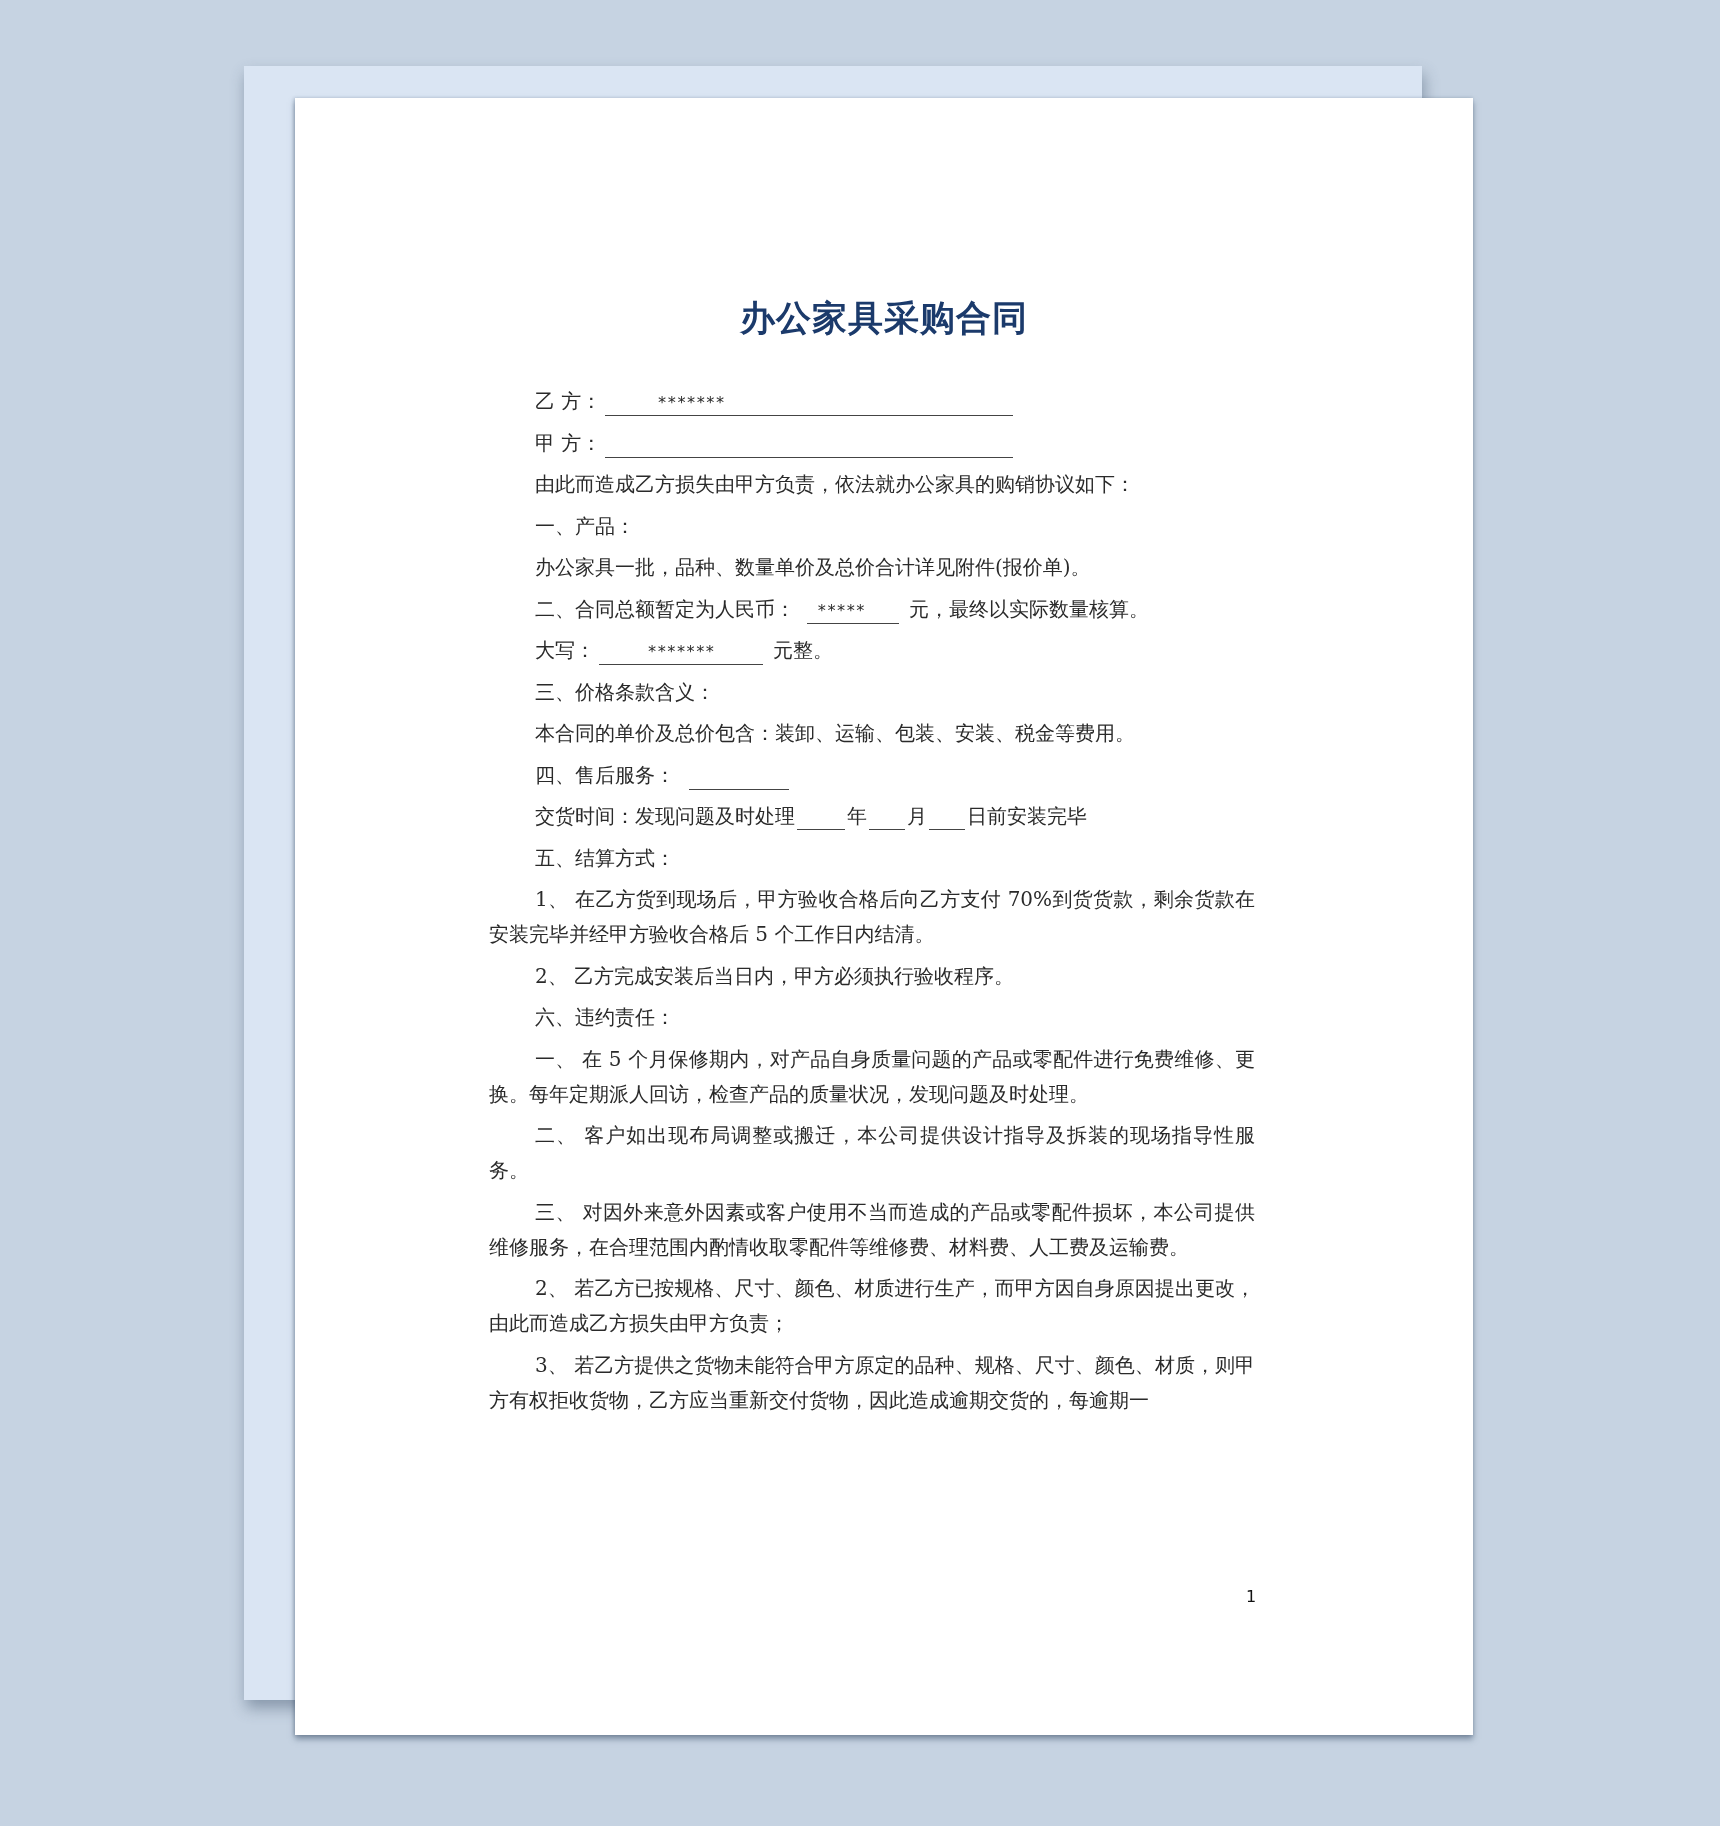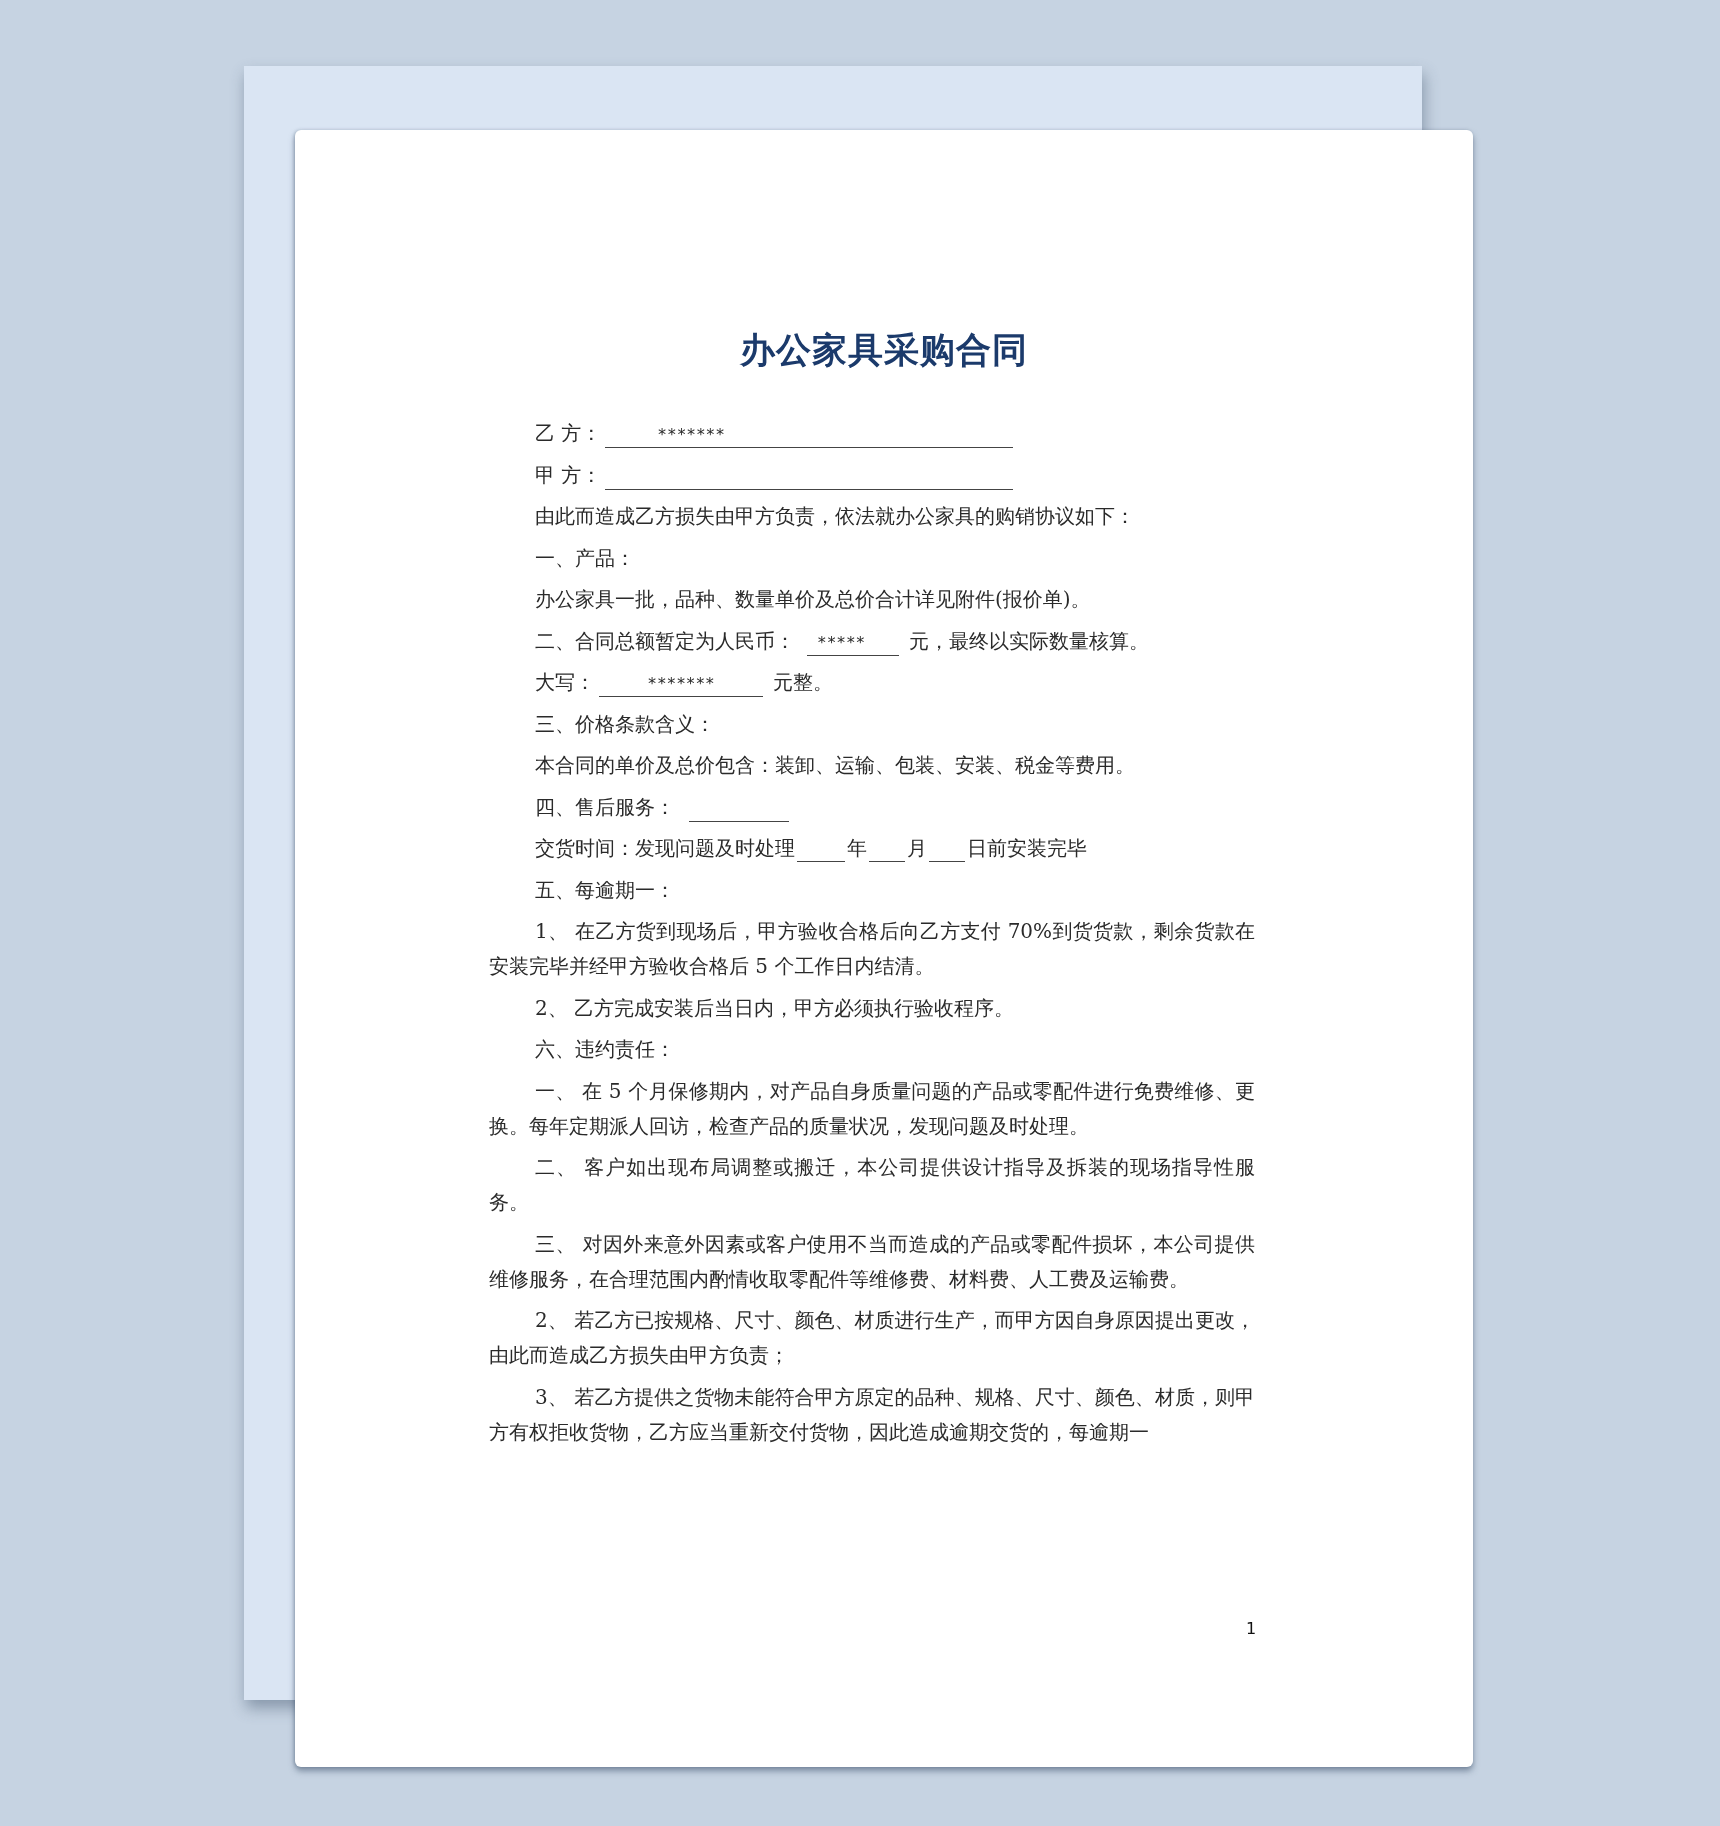"办公家具采购合同" .front-page { border-radius: 6px -> none; top: 130px -> 98px }
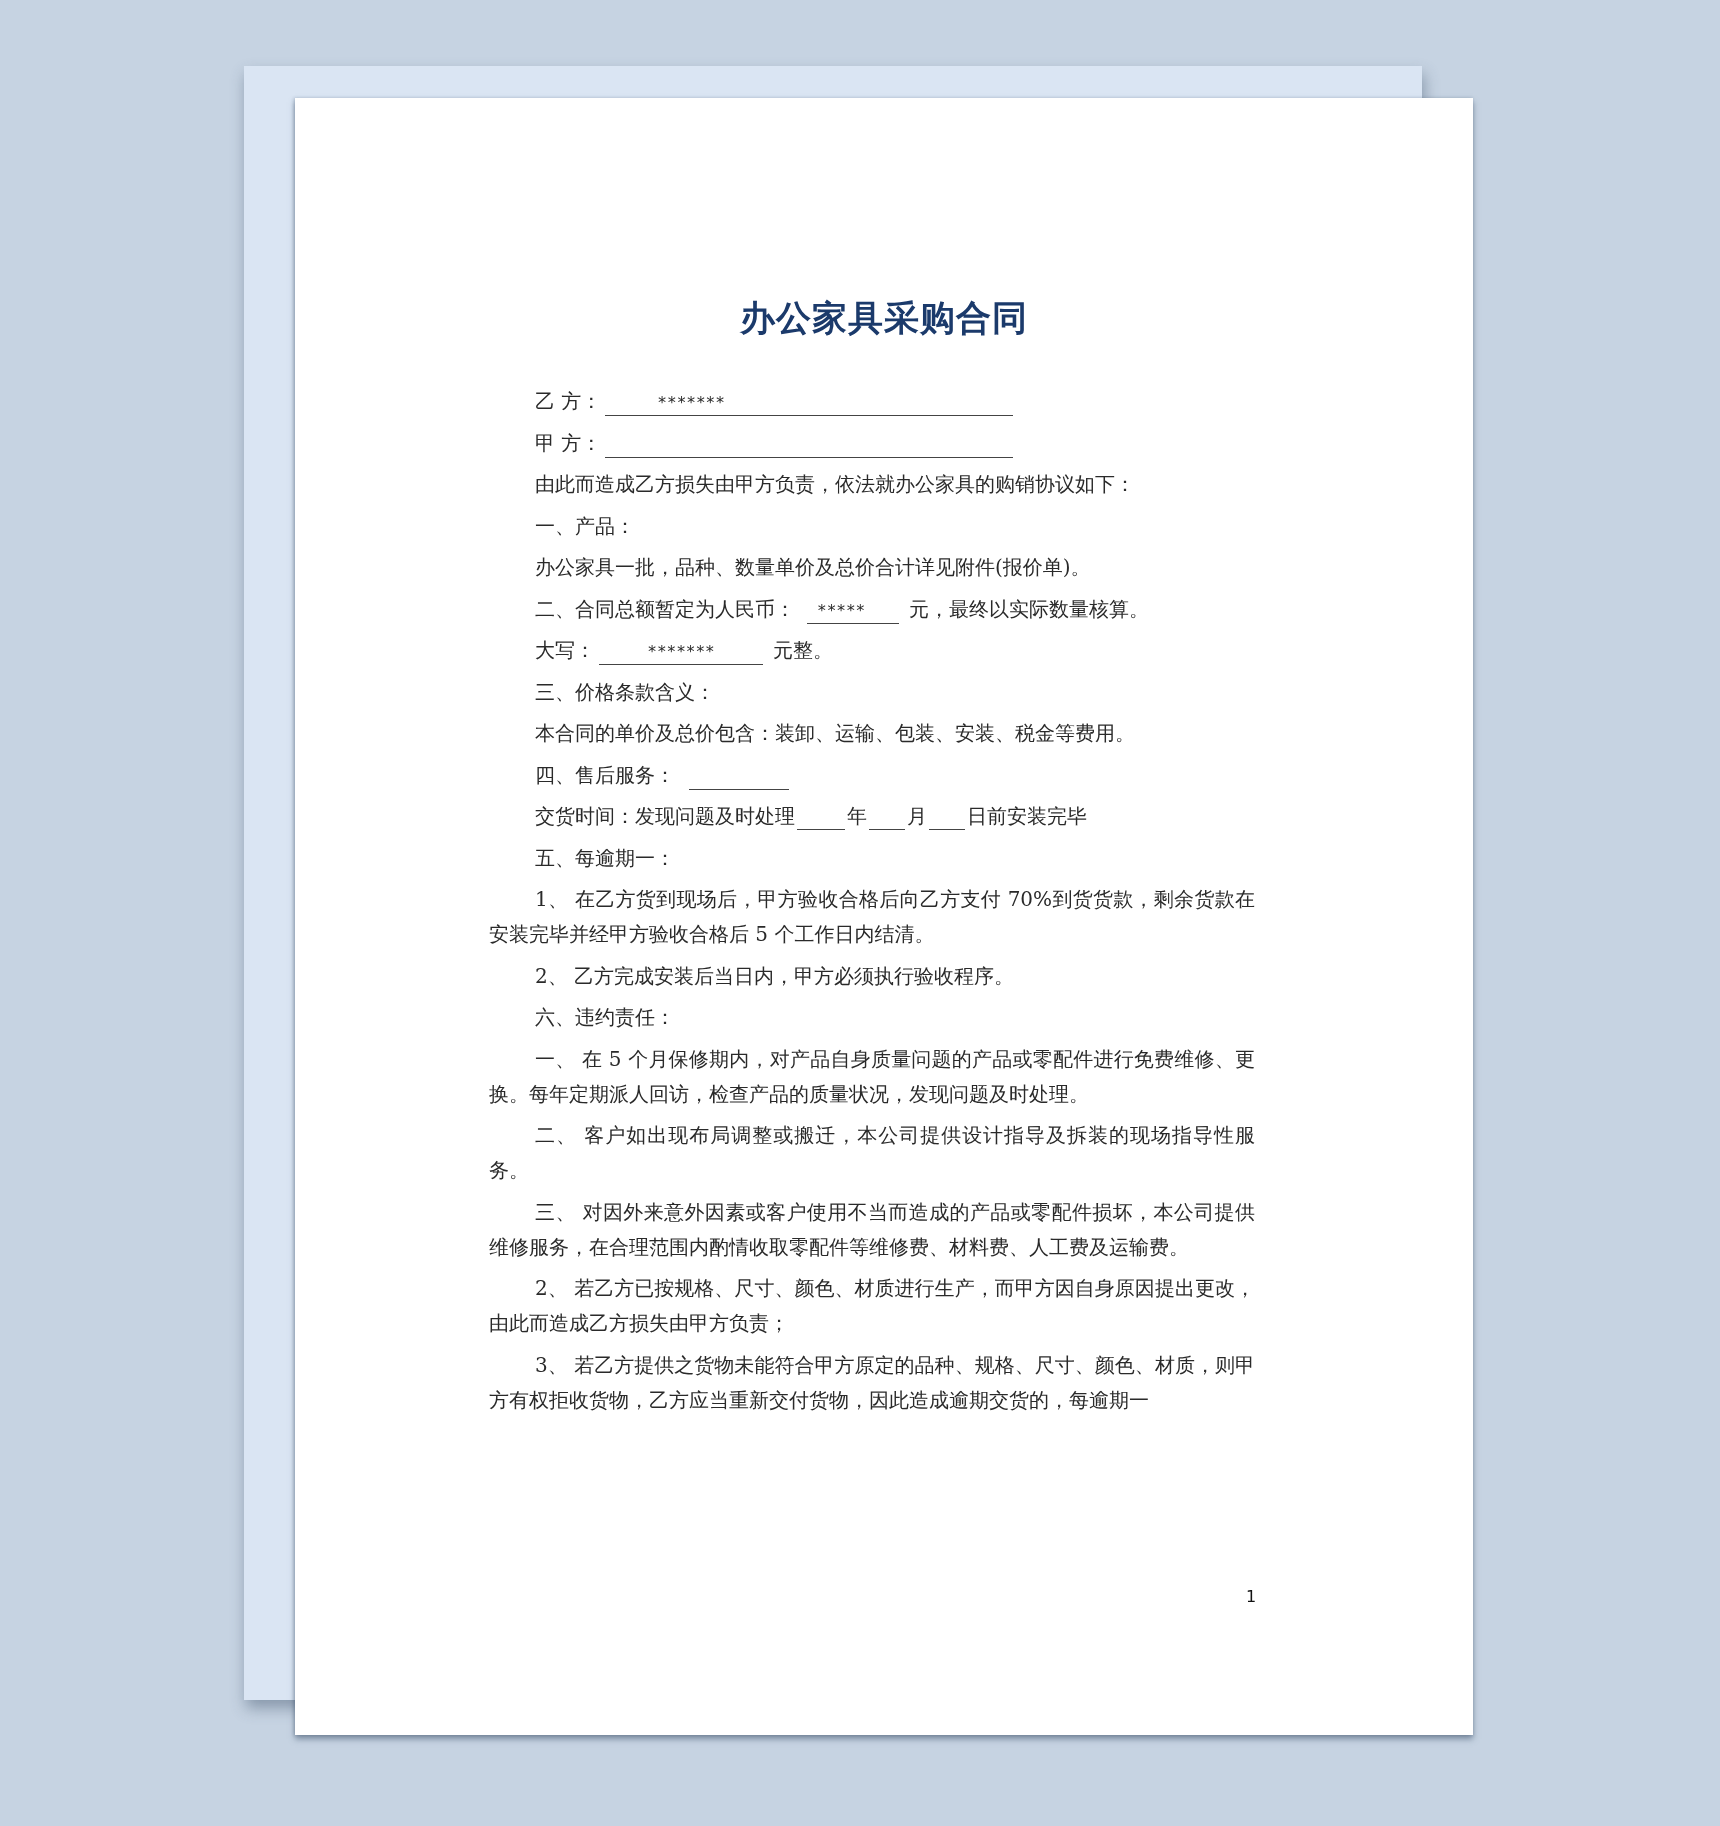"五、每逾期一：" p.para { text: 每逾期一 -> 结算方式 }
